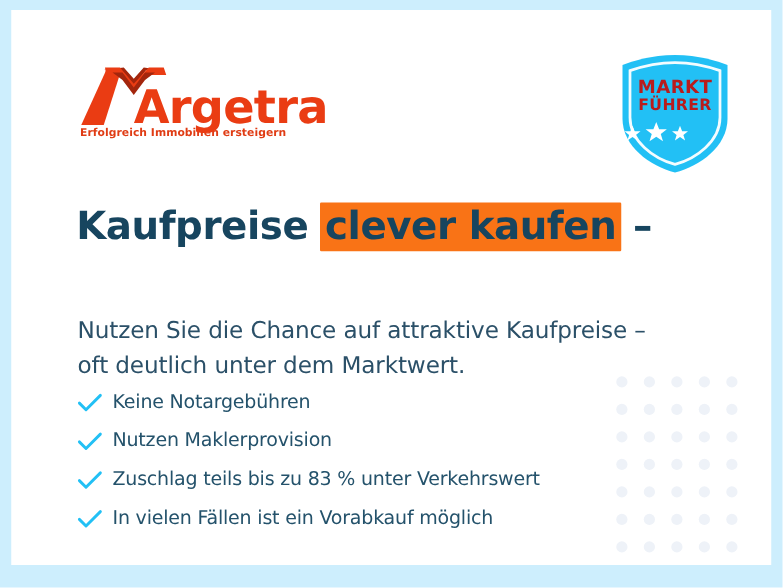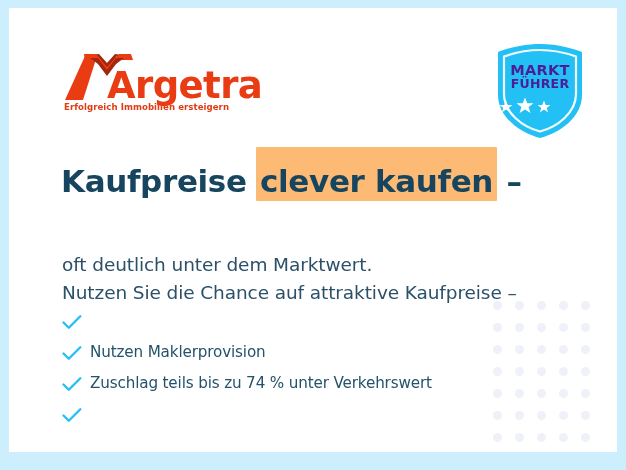"MARKT" #badge-text { color: #4c1d95 -> #b91c1c }
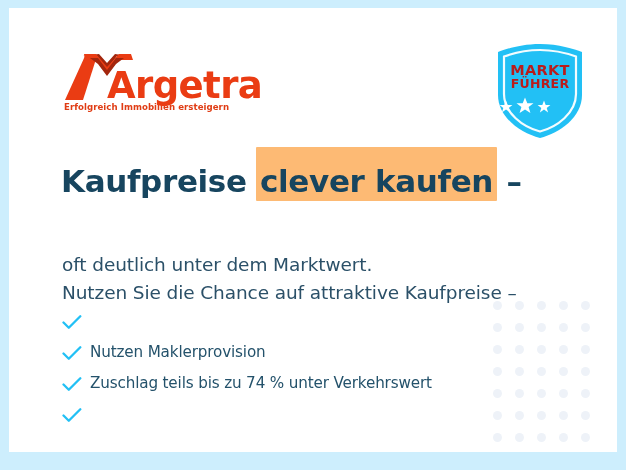"clever kaufen" #headline .highlight { background: #fdba74 -> #f97316; padding: 16px 4px 2px 4px -> 1px 4px 2px 4px }
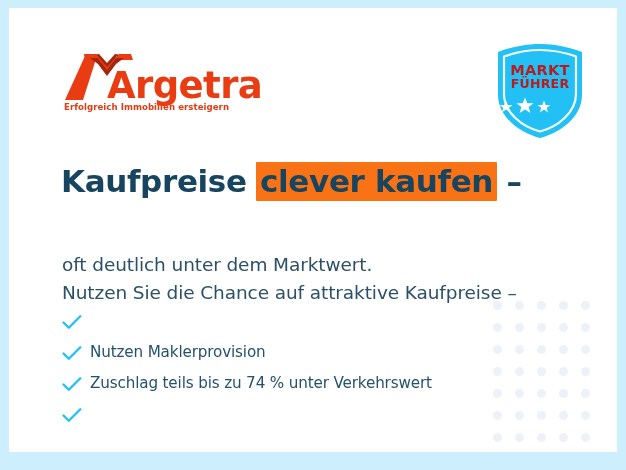"oft deutlich unter dem Marktwert." span.sub-line { order: before "Nutzen Sie die Chance auf" -> after "Nutzen Sie die Chance auf" }
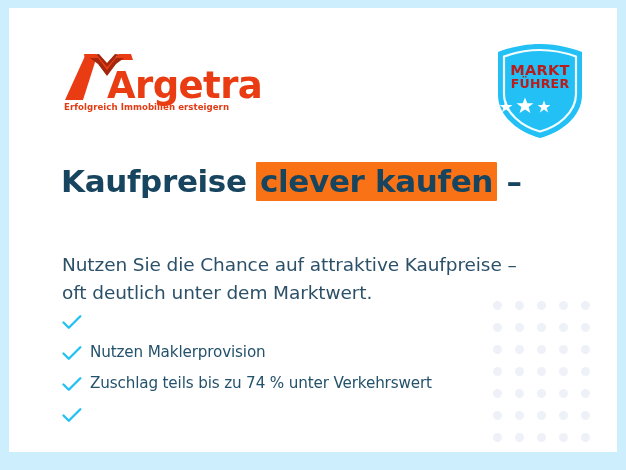"Keine Notargebühren" span.benefit-label { html: none -> <span>Keine Notargebühren</span> }
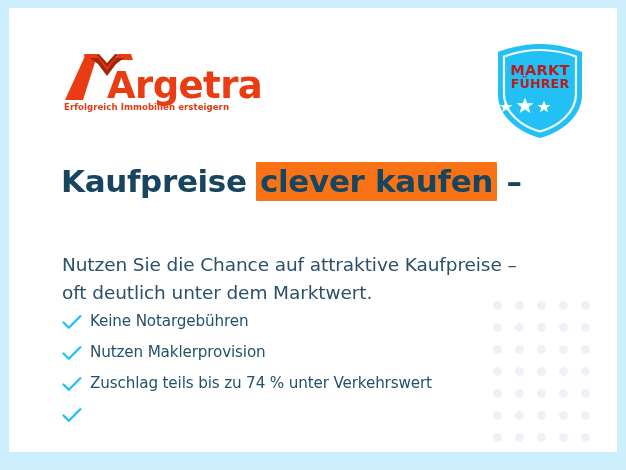"Zuschlag teils bis zu 74" span.benefit-label { text: 74 -> 83 }
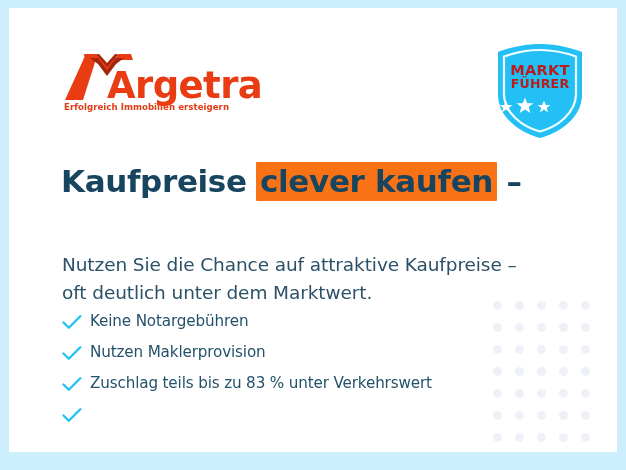"In vielen Fällen ist ein" span.benefit-label { html: none -> <span>In vielen Fällen ist ein Vorabkauf möglich</span> }
